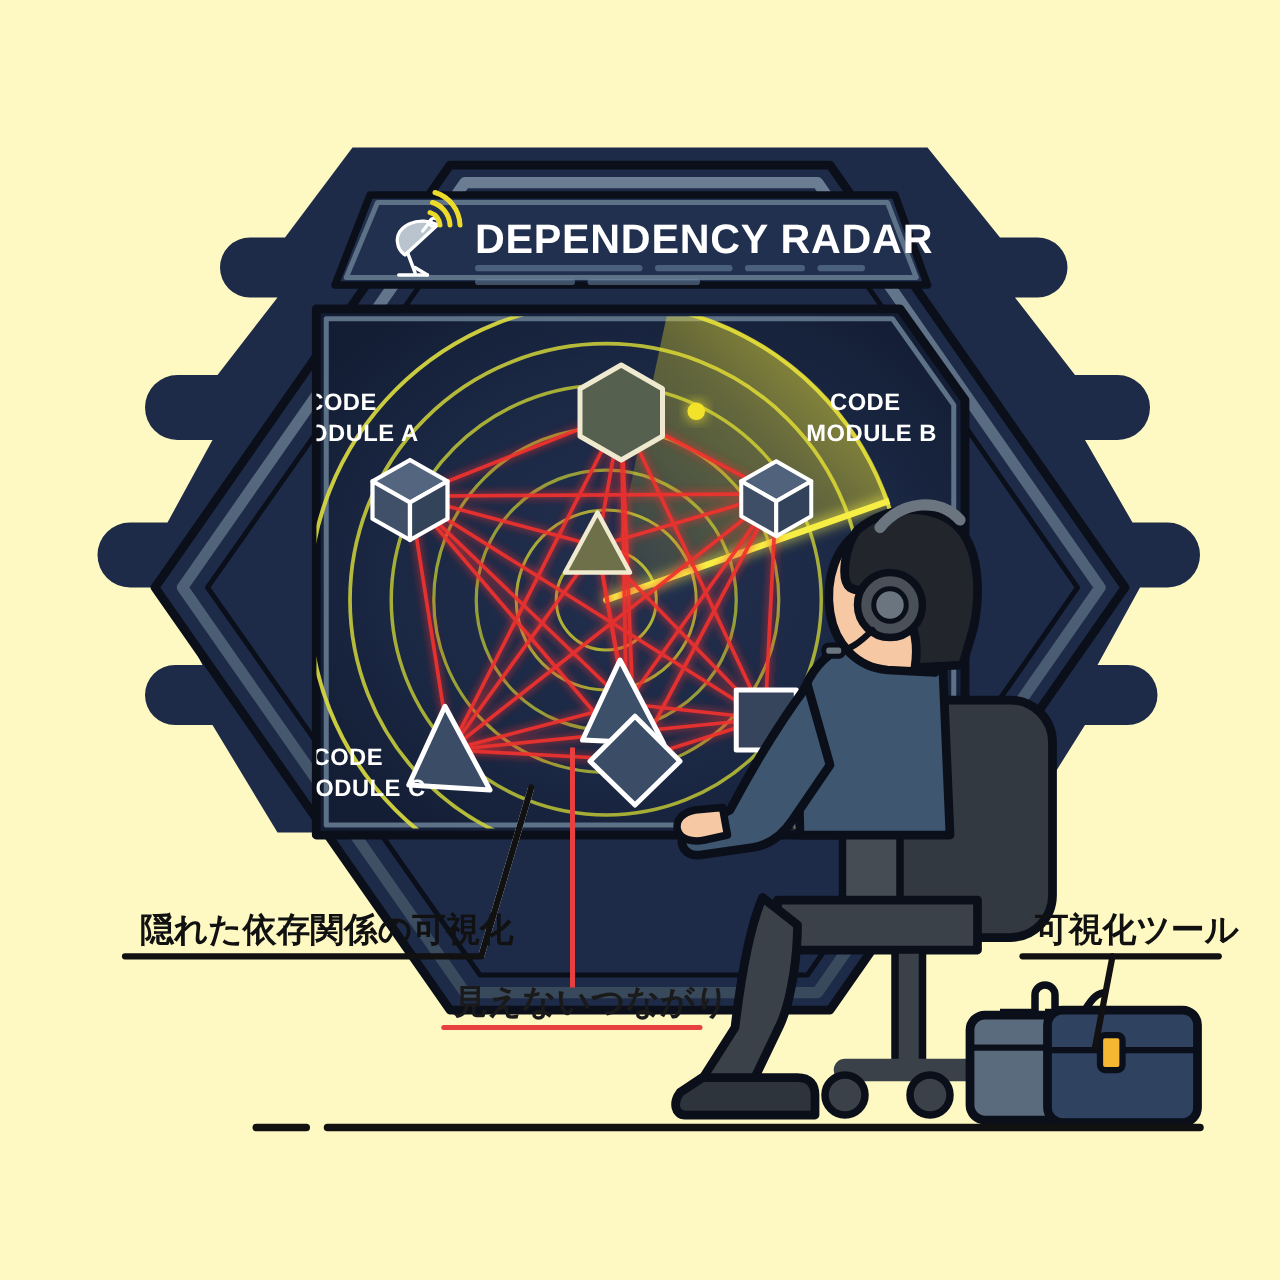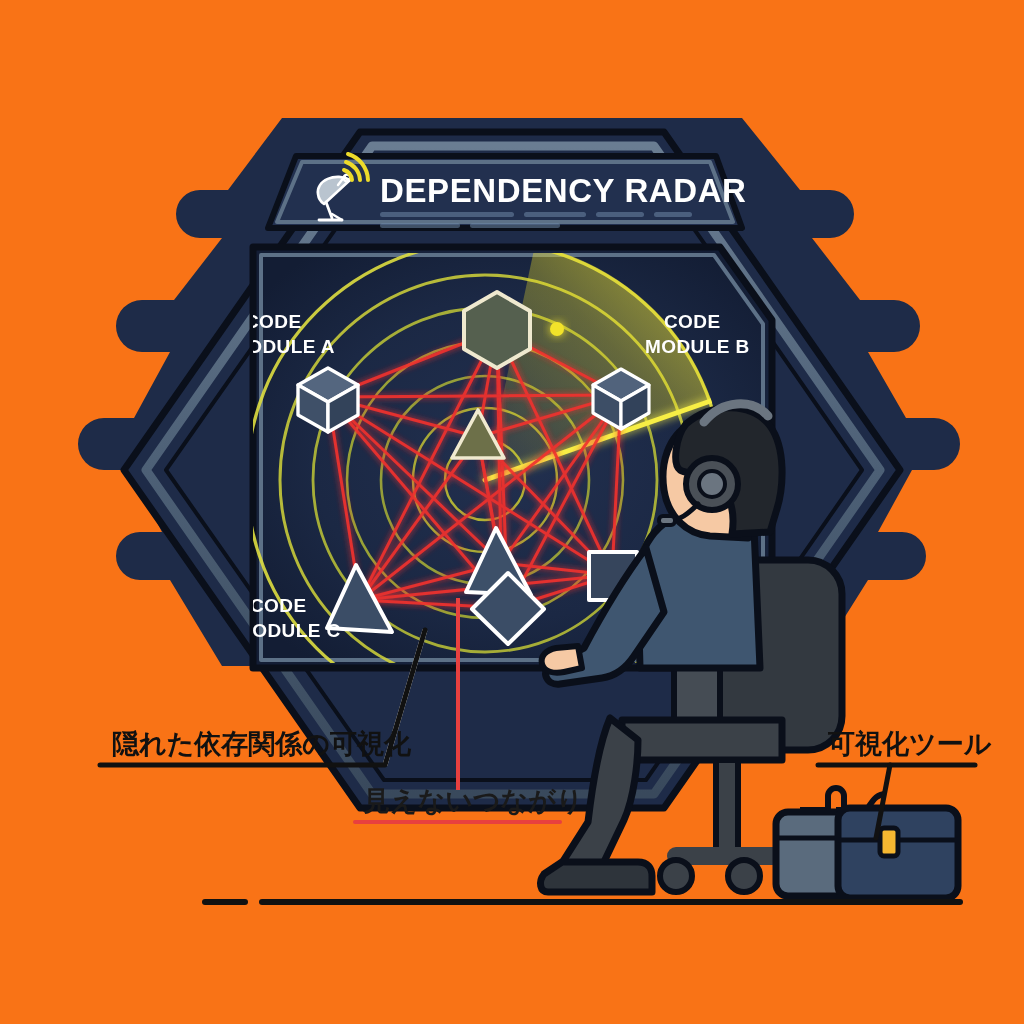"DEPENDENCY RADAR" #stage { background: #f97316 -> #fef9c3 }
